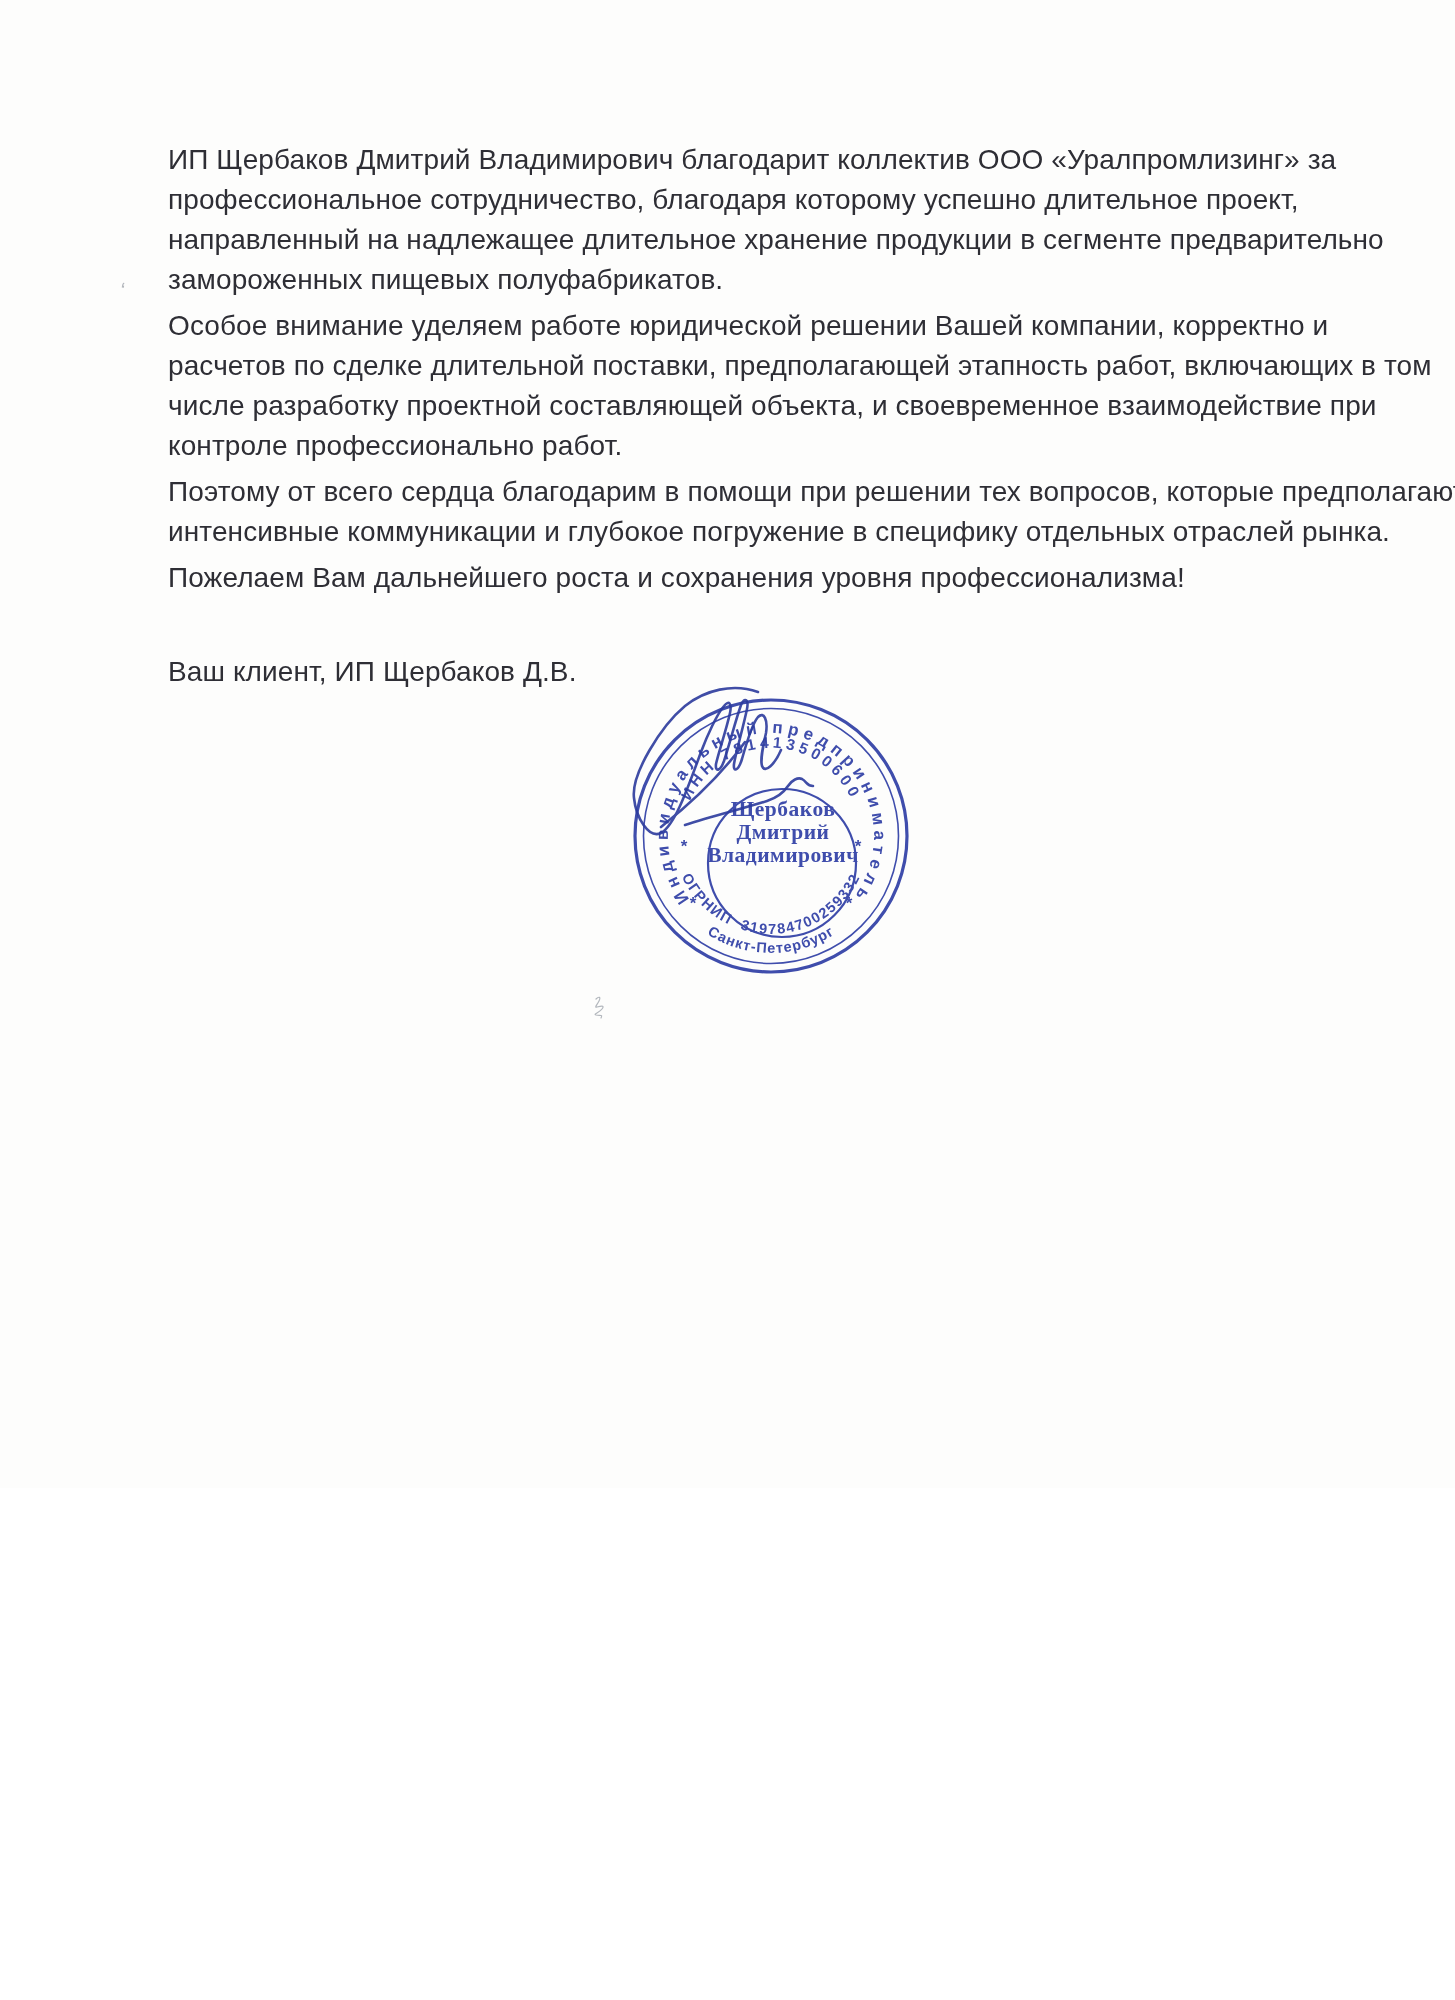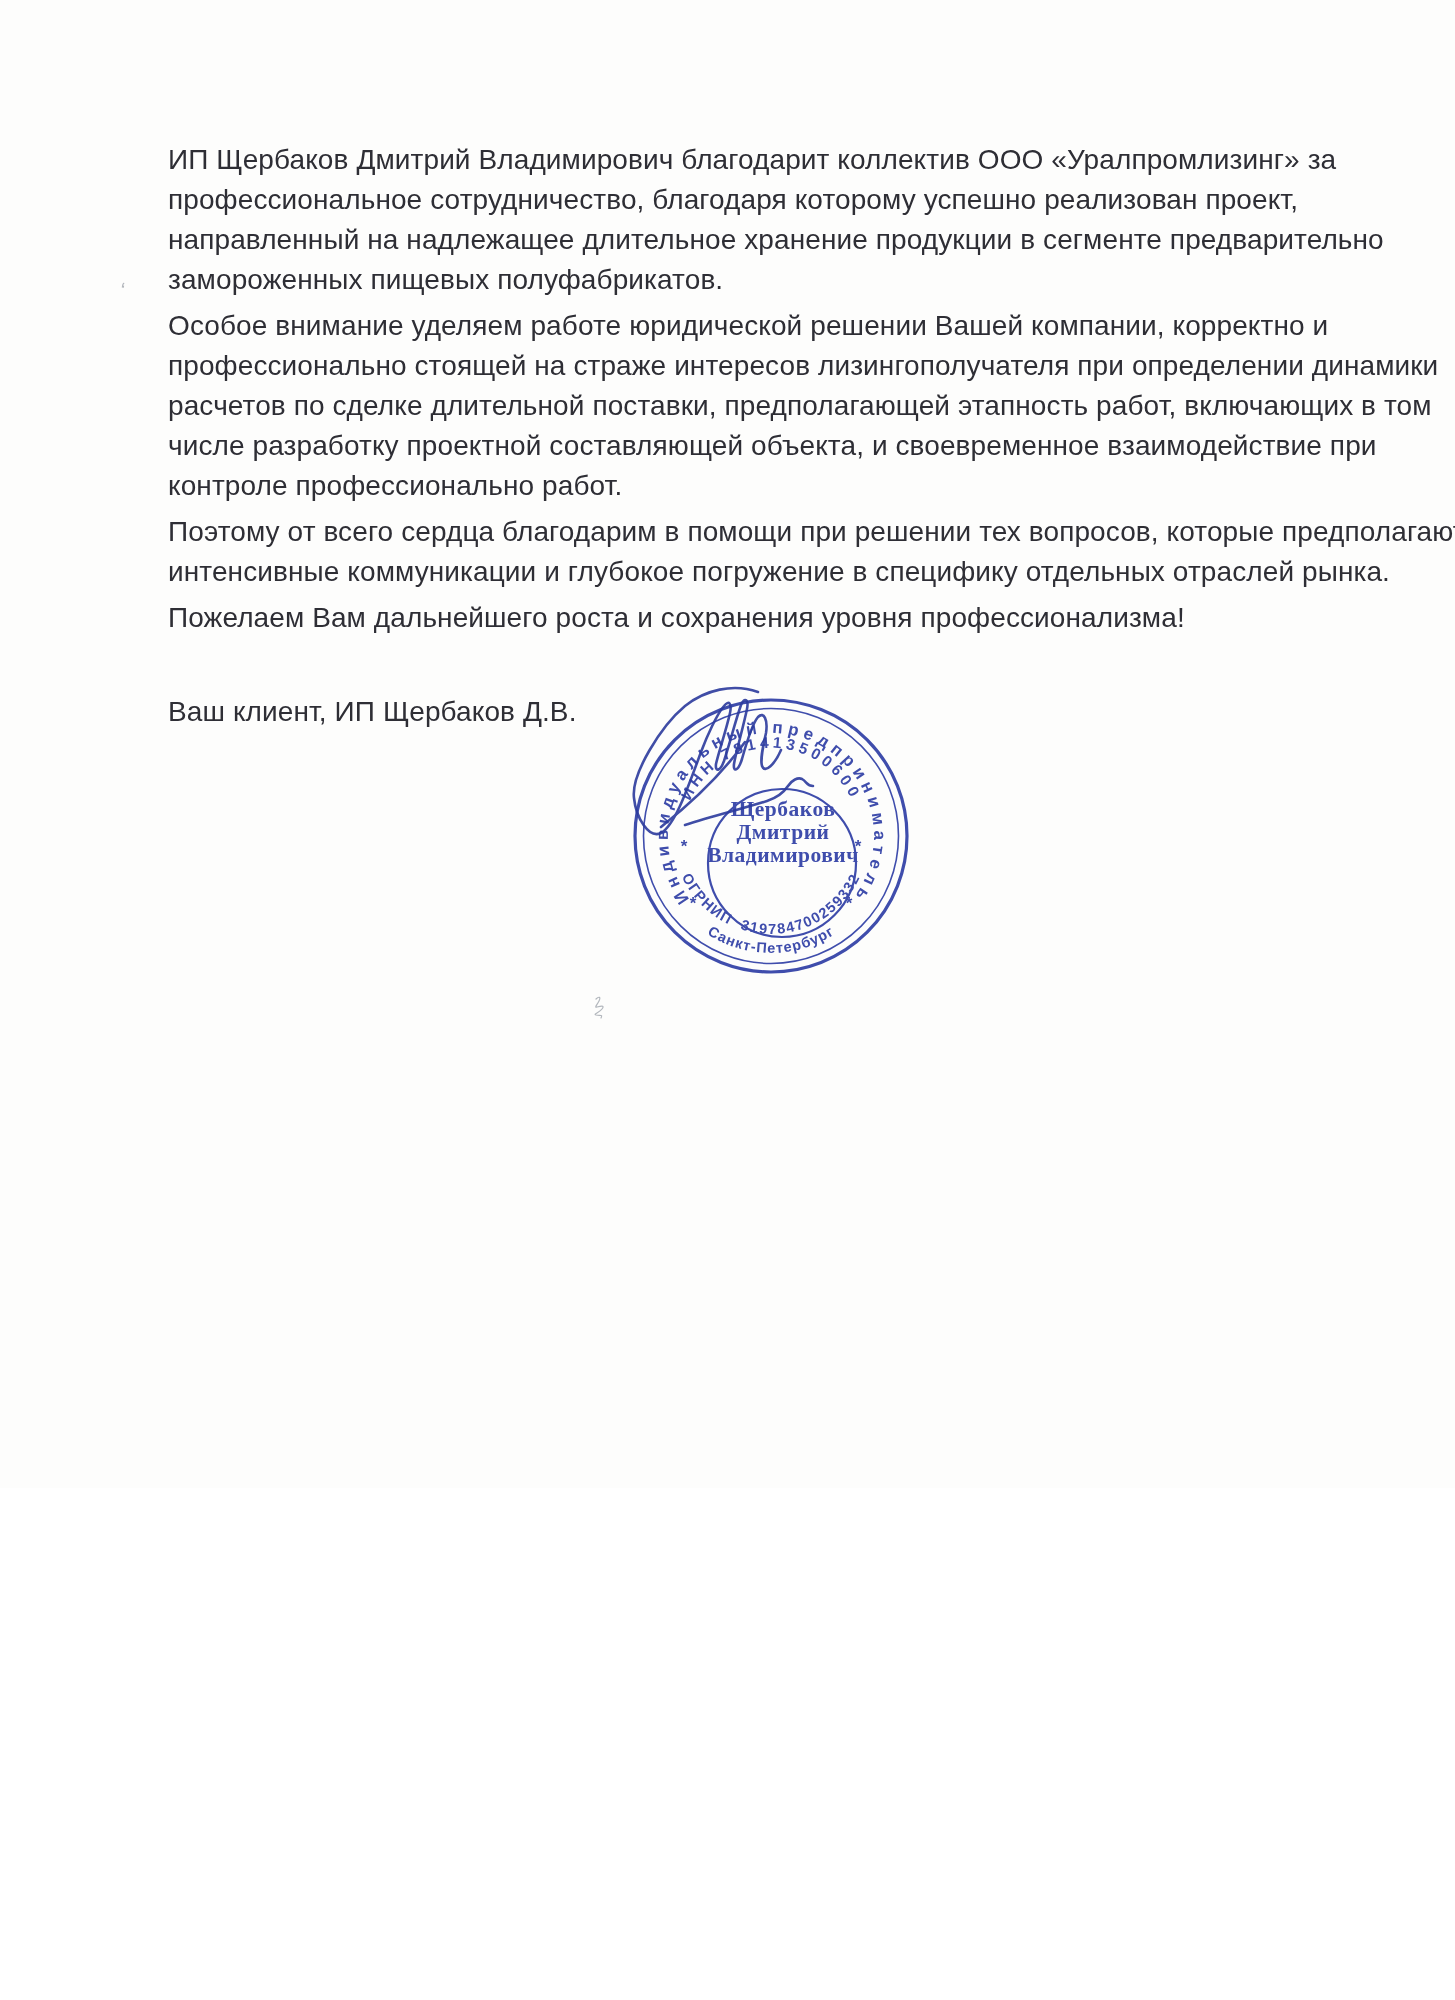"профессиональное сотрудничество," div.line { text: реализован -> длительное }
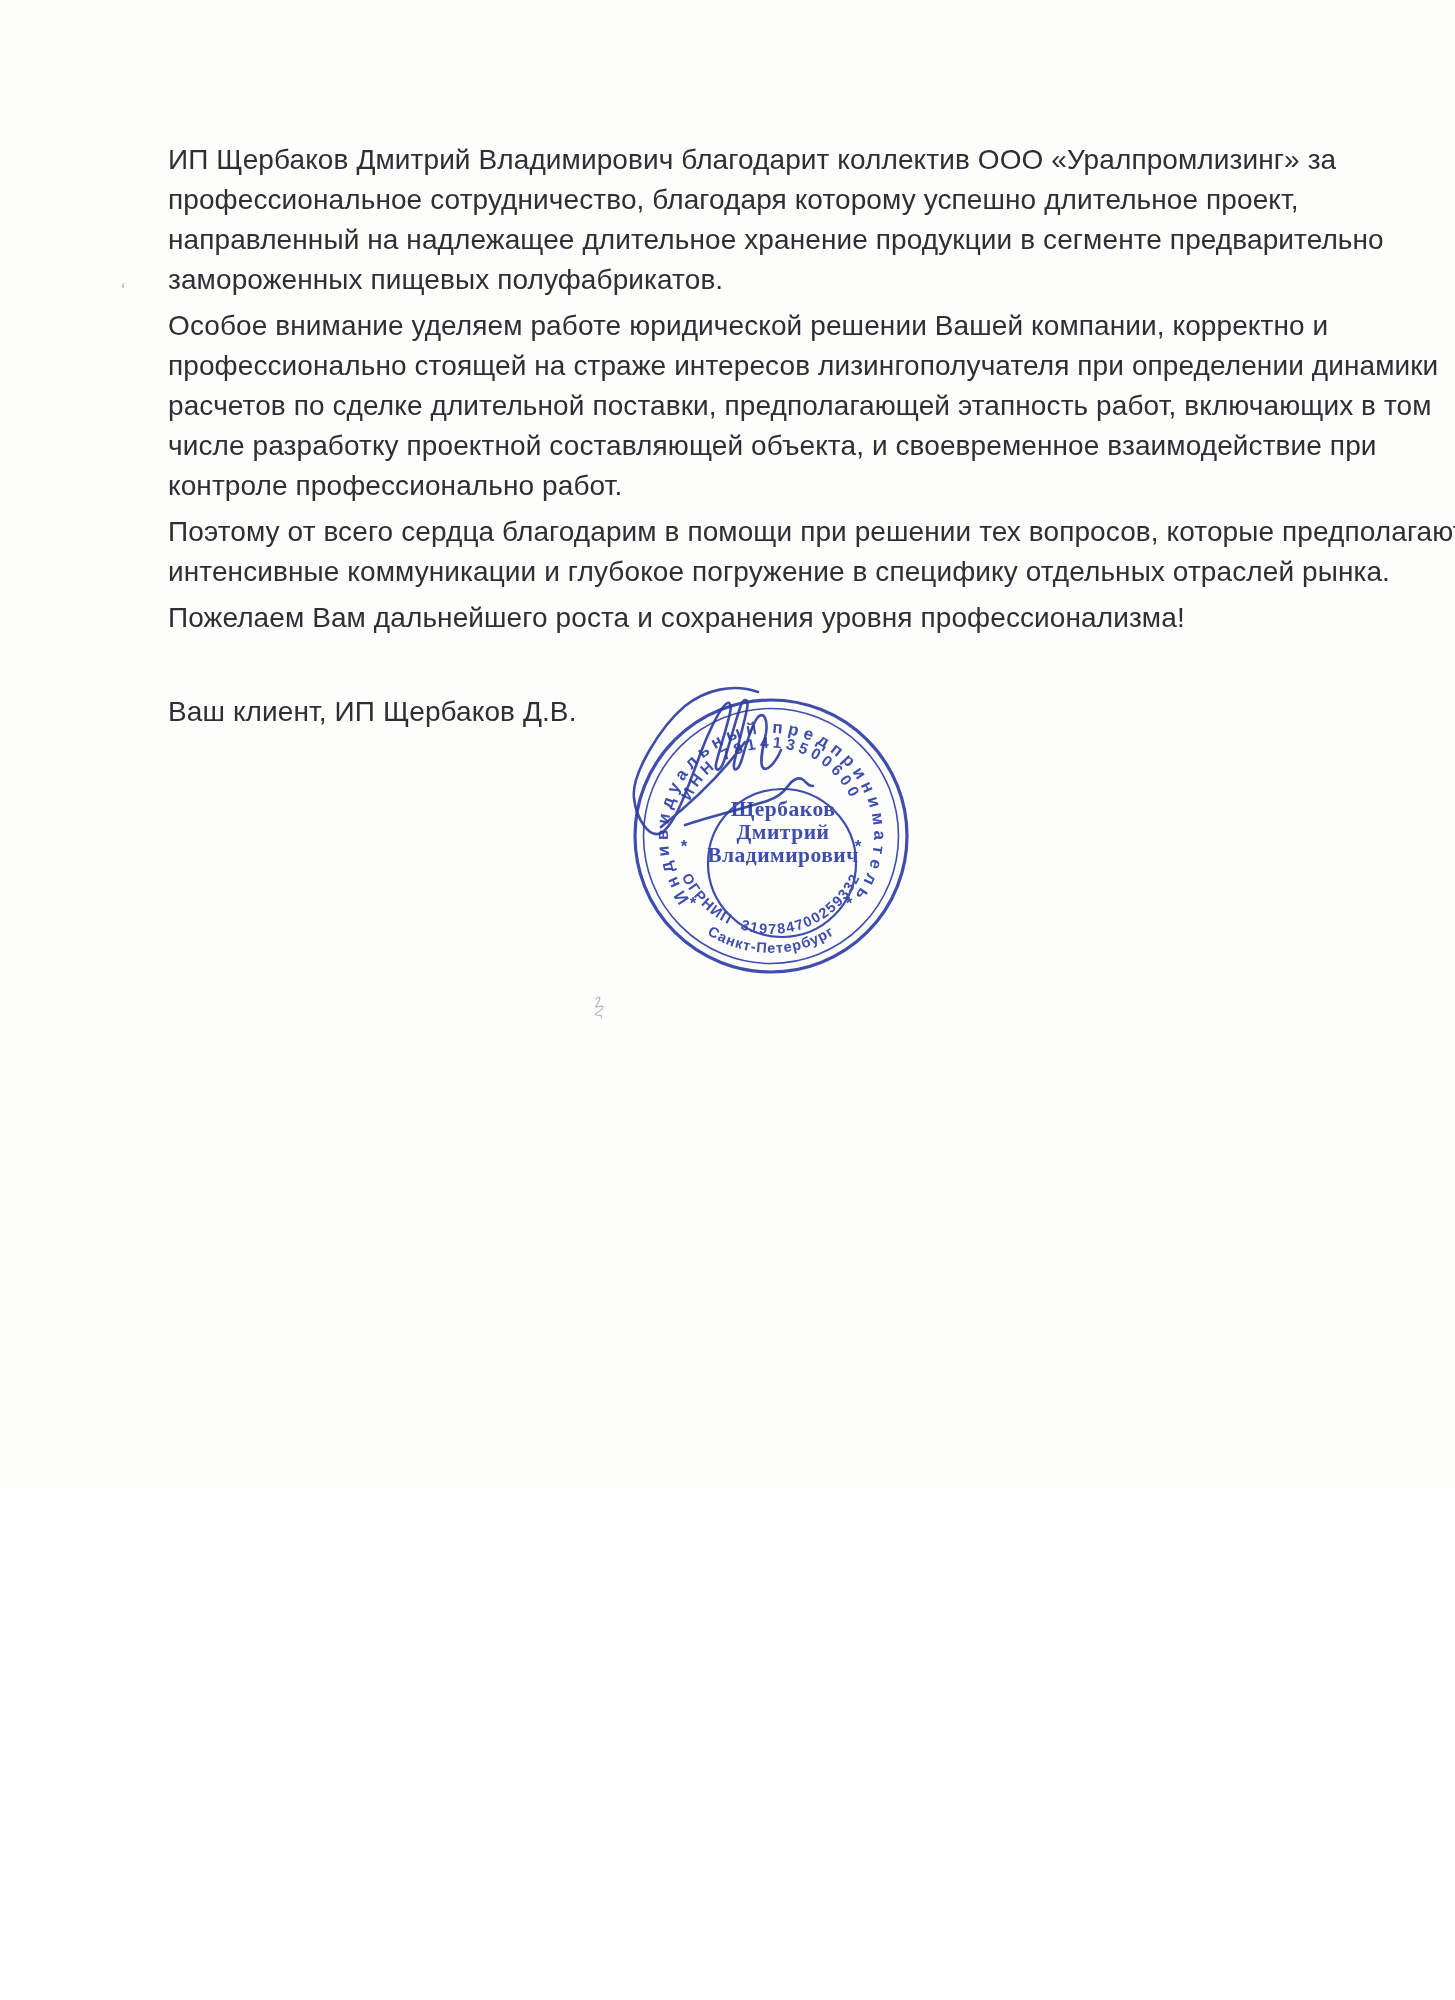"профессионально стоящей на страже" div.line { html: <div>профессионально стоящей на страже интересов лизингополучателя при определении динамики</div> -> none }
